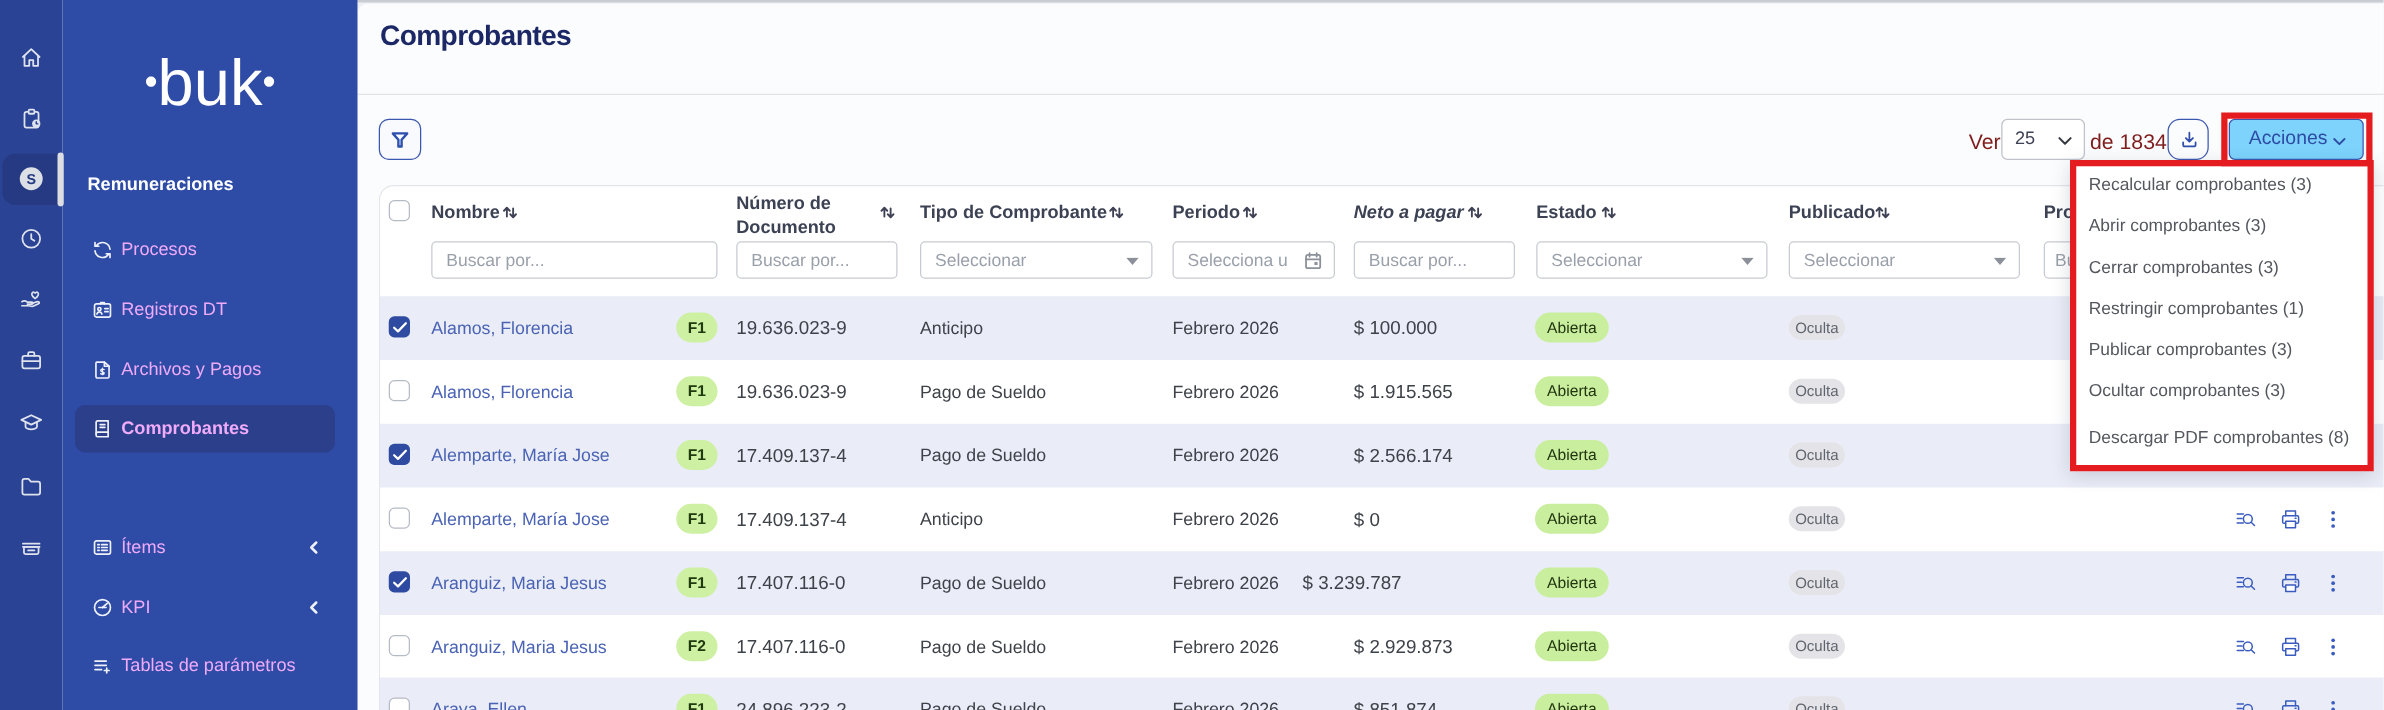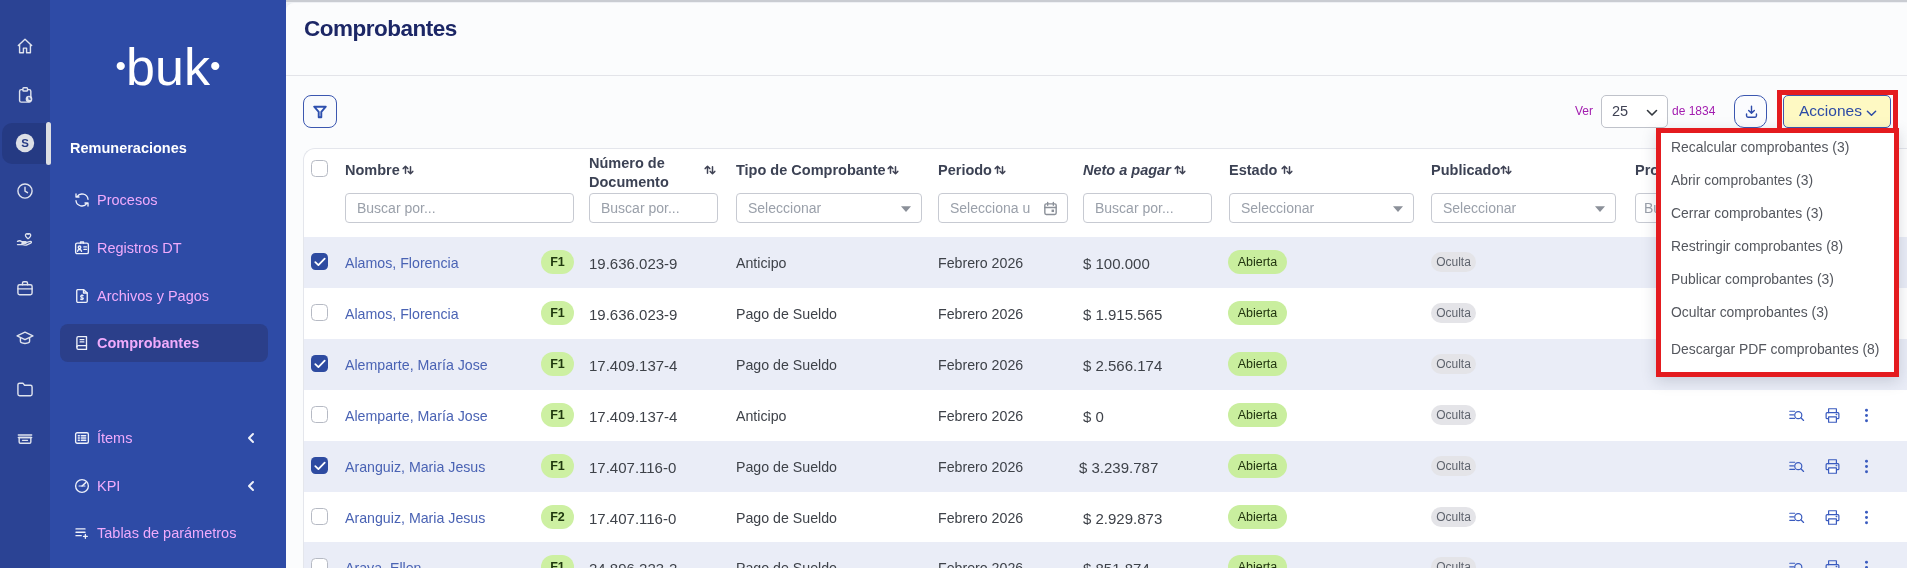"Ver" .vtext { color: #a21caf -> #7f1d1d; font-size: 12px -> 17px }
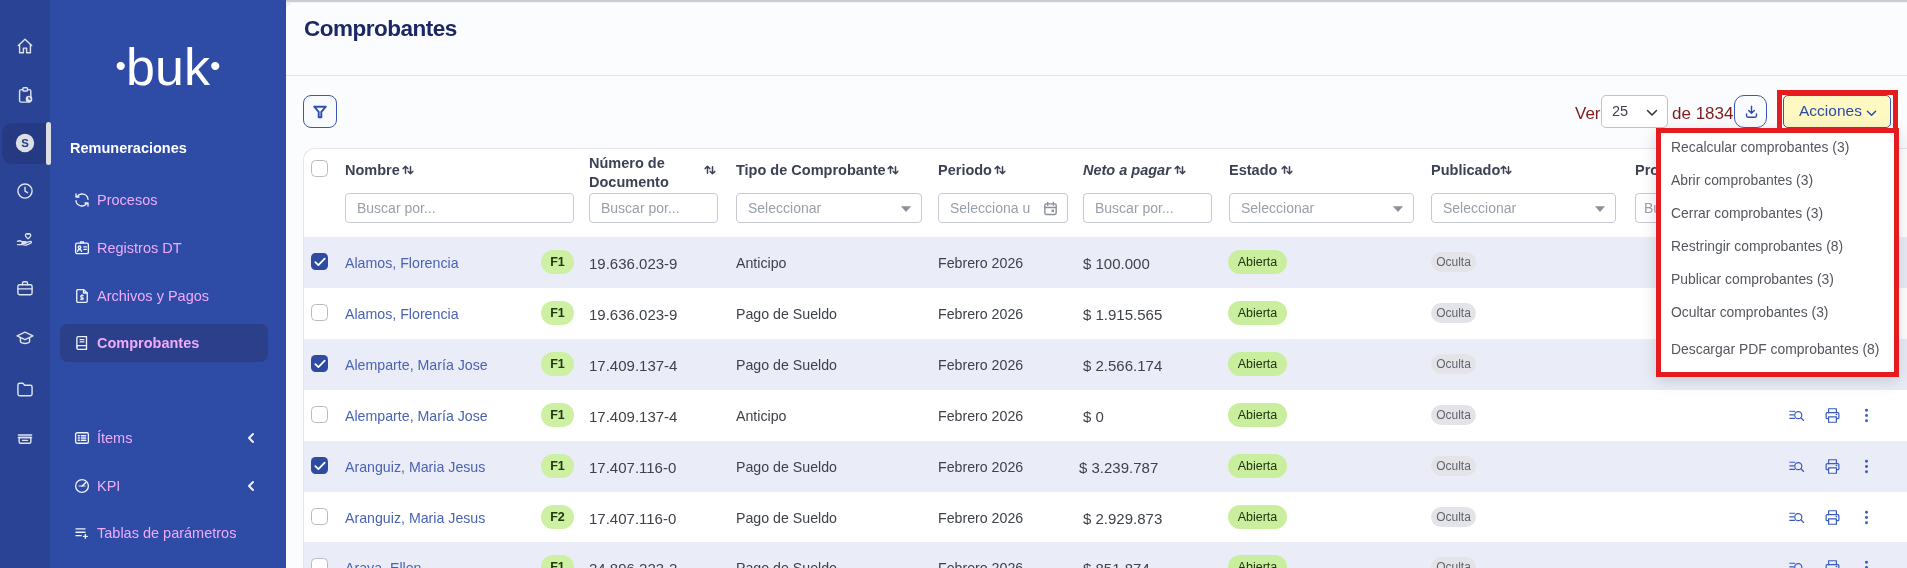"Acciones" #accBtn { background: #fef9c3 -> #7dd3fc }
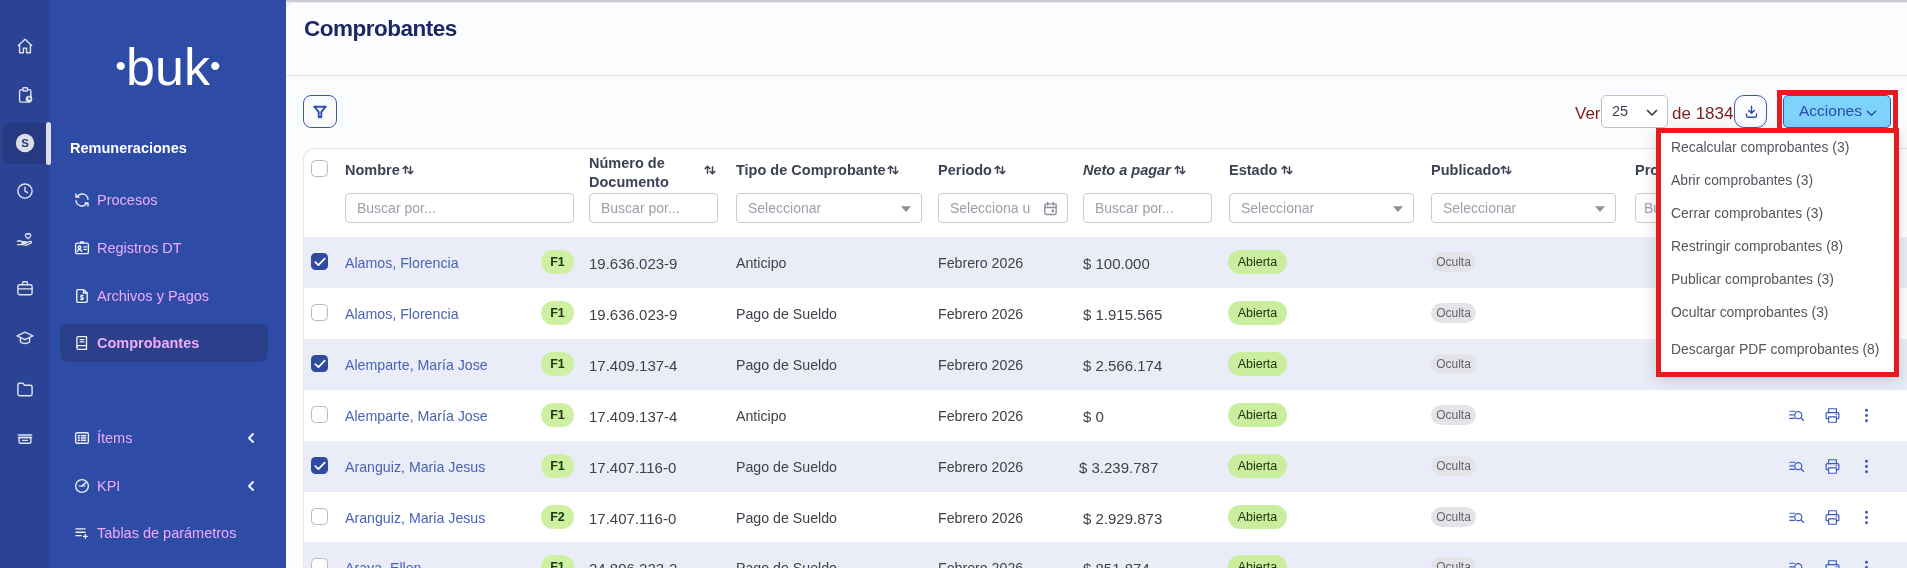"Restringir comprobantes (8)" span.dditem { text: 8 -> 1 }
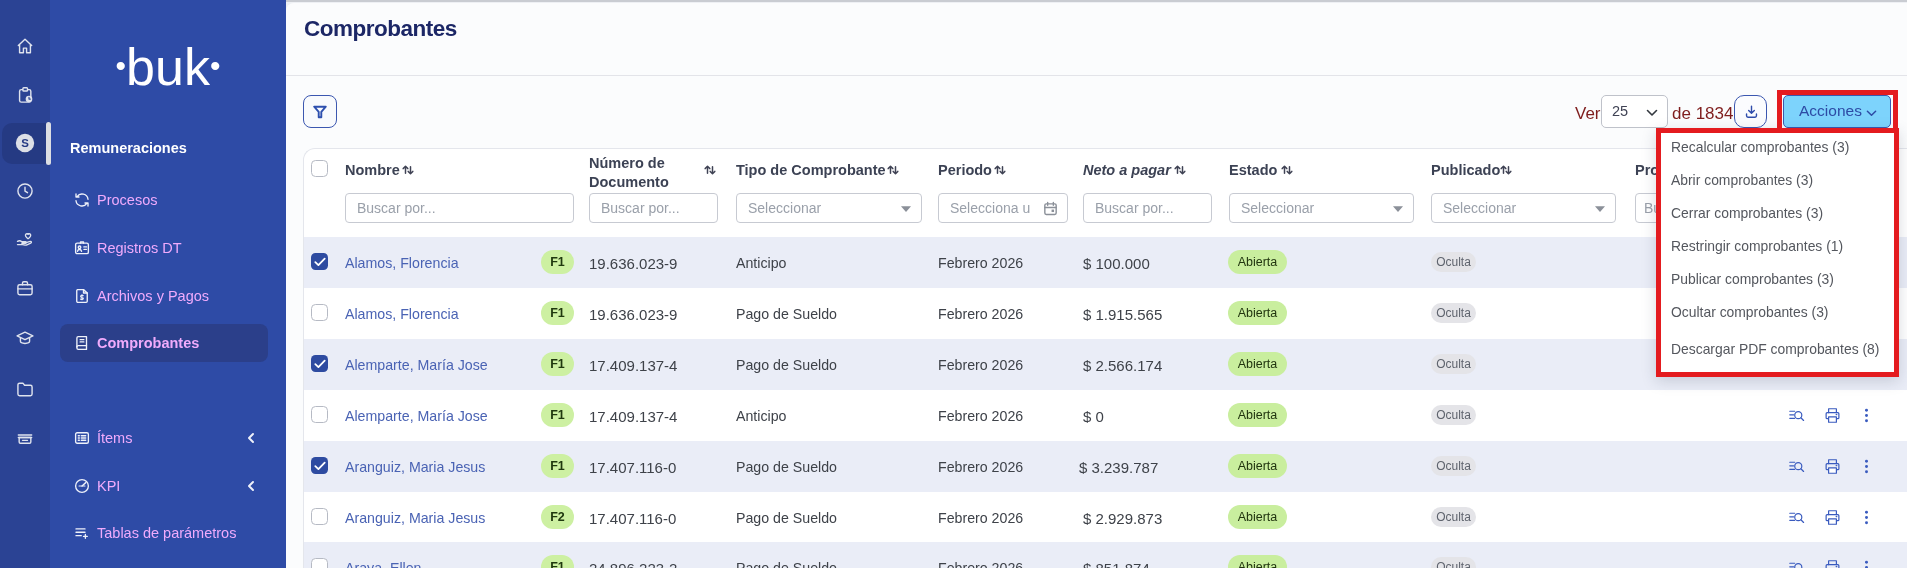"$ 3.239.787" span.cell { left: 775px -> 738px }
